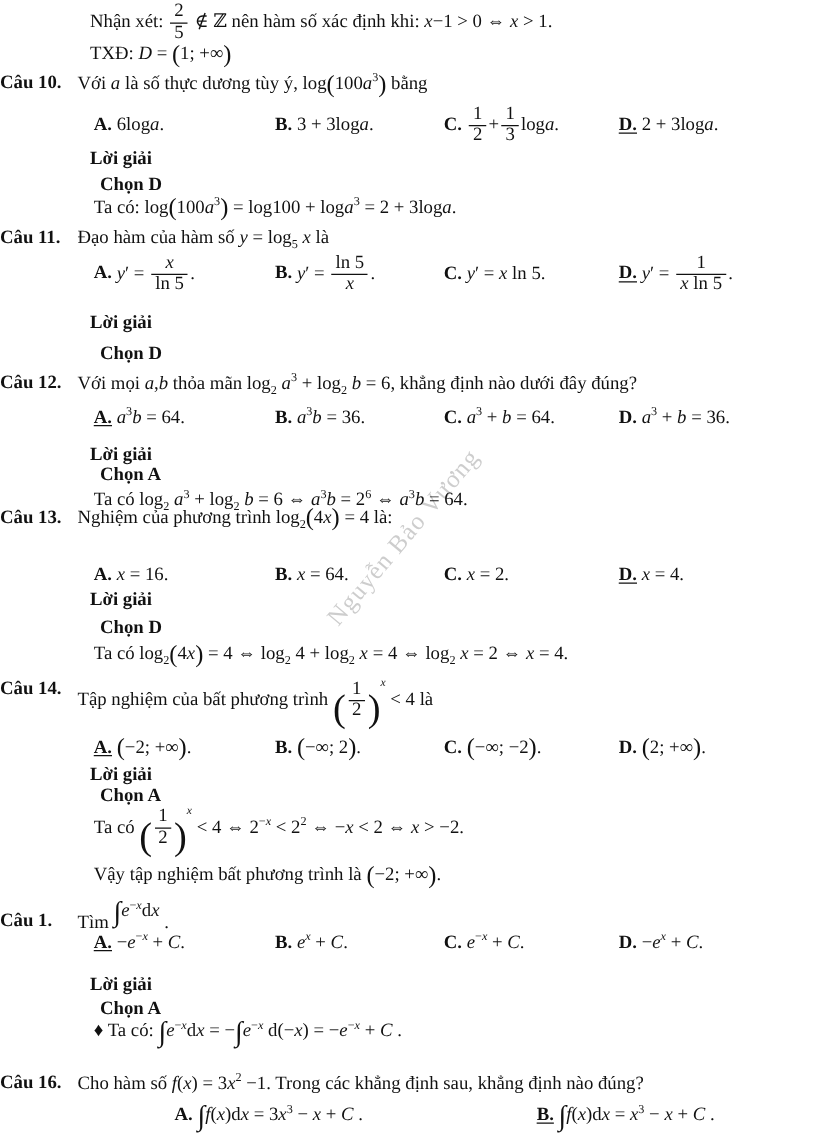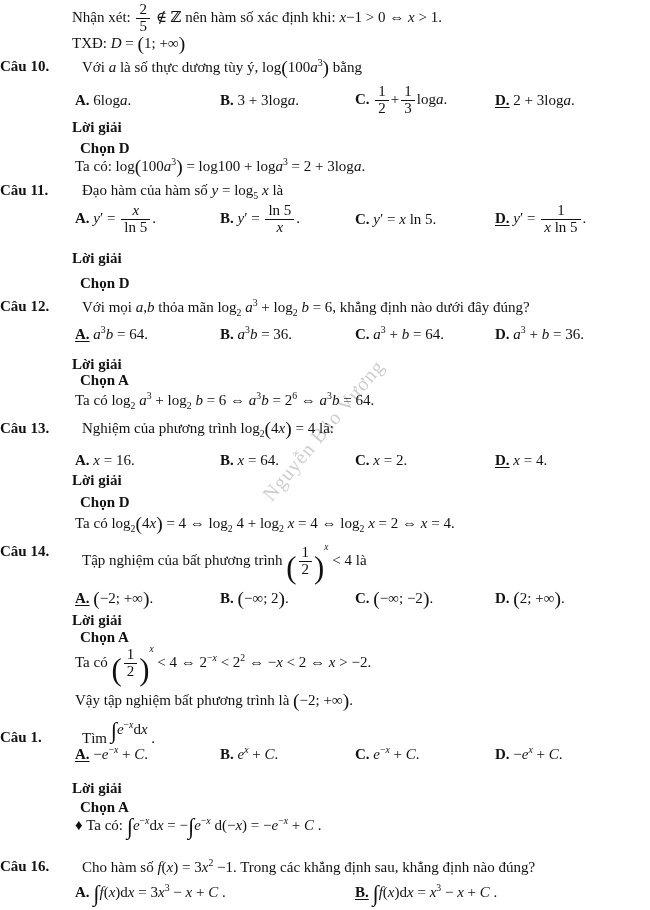"Với a là số thực" .qtext { margin-left: 20px -> none }
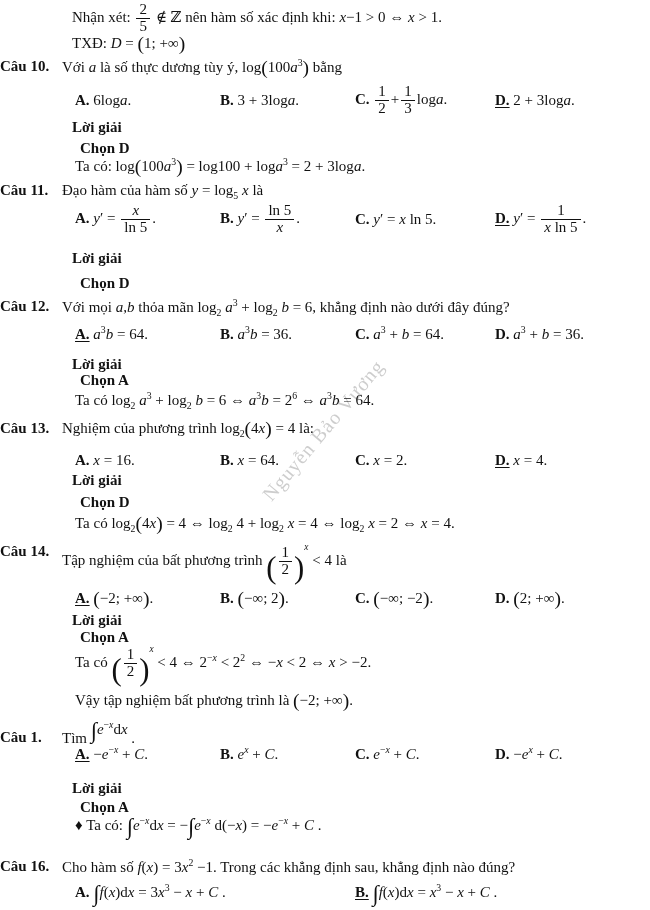"Câu 13." div.ln { top: 419px -> 405px }
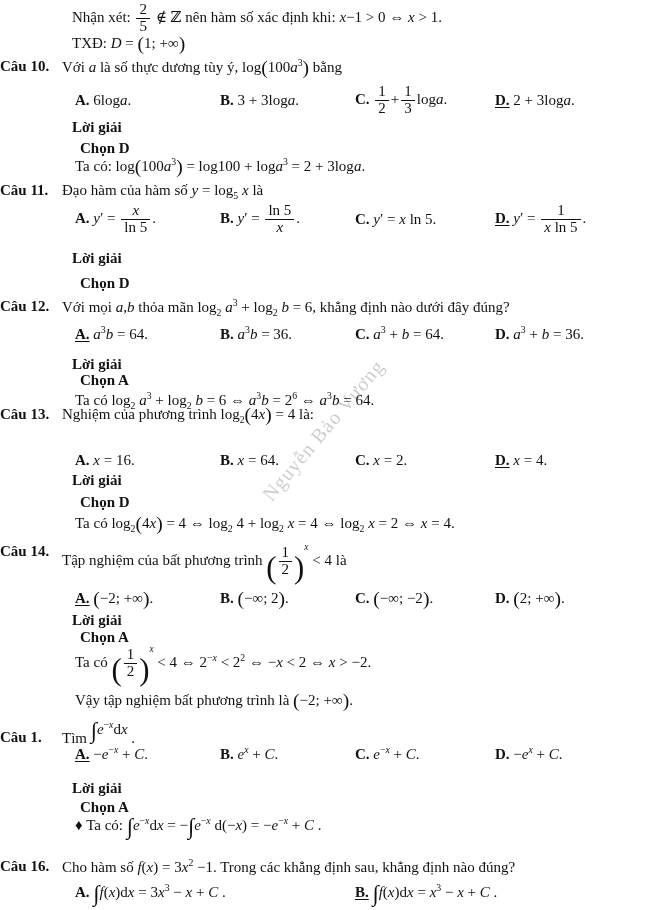"A. ∫f(x)dx = 3x3 −" .c2 { text-align: none -> center }
